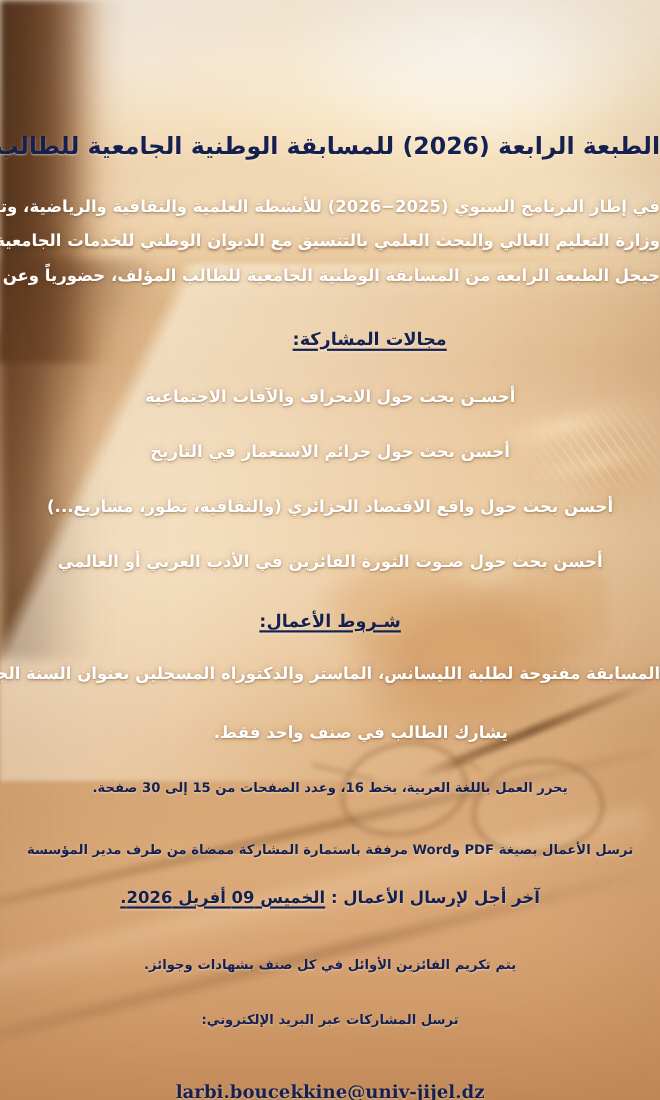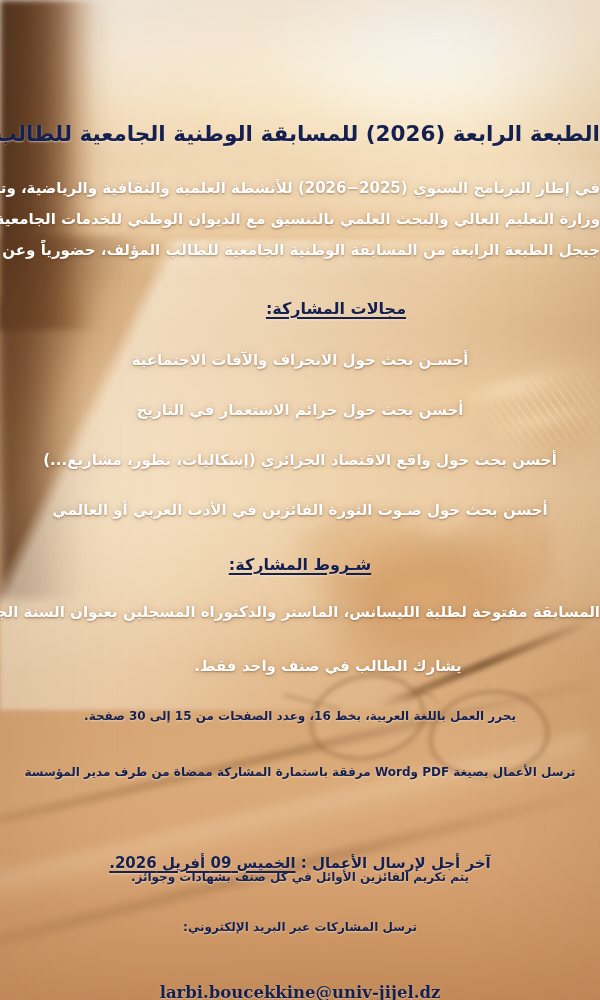"أحسن بحث حول واقع الاقتصاد" div.line { text: إشكاليات -> والثقافية }
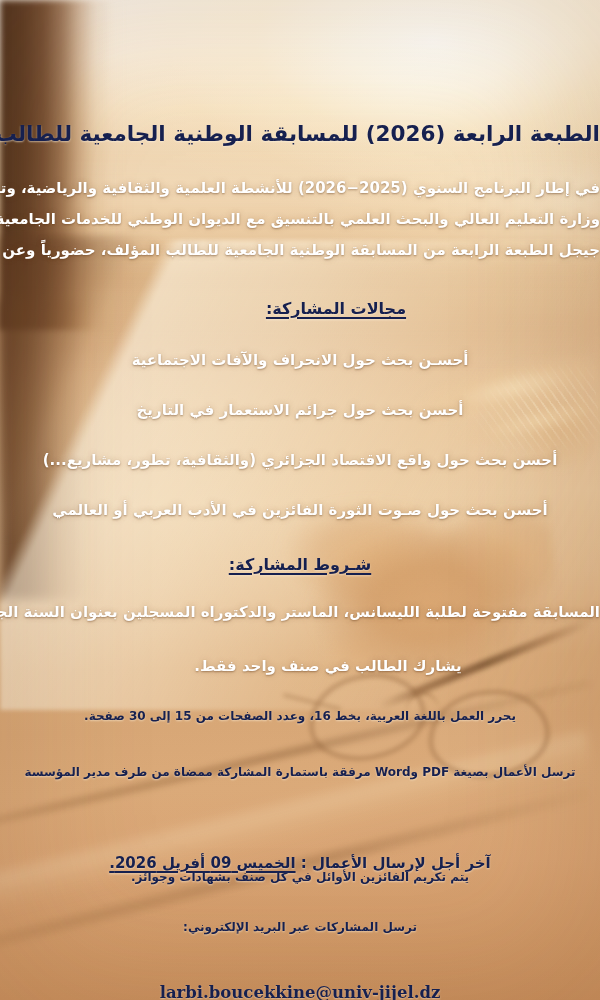"شـروط المشاركة:" div.line { text: المشاركة -> الأعمال }
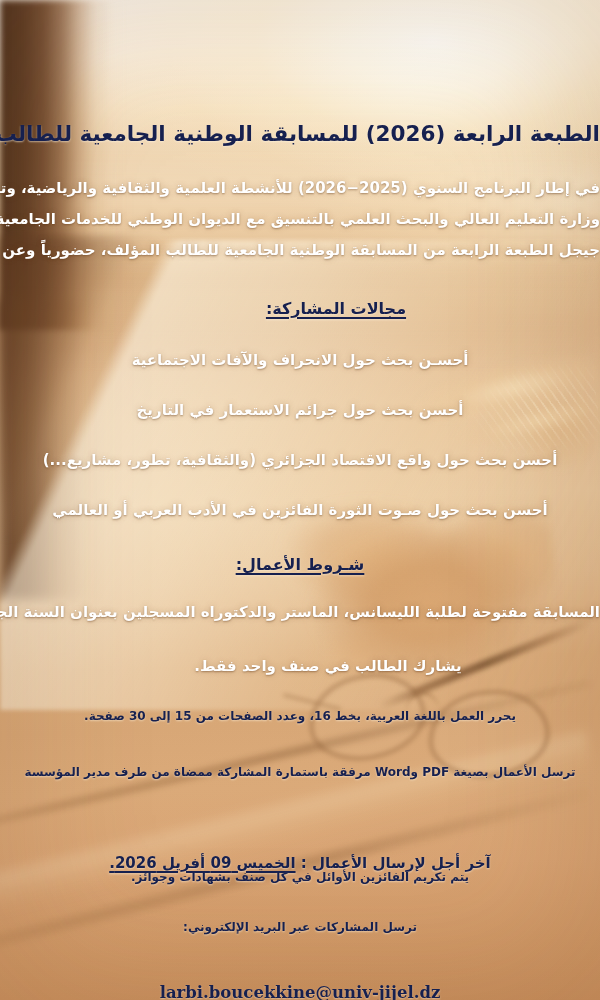"آخر أجل لإرسال الأعمال :" div.line { top: 855px -> 808px }
